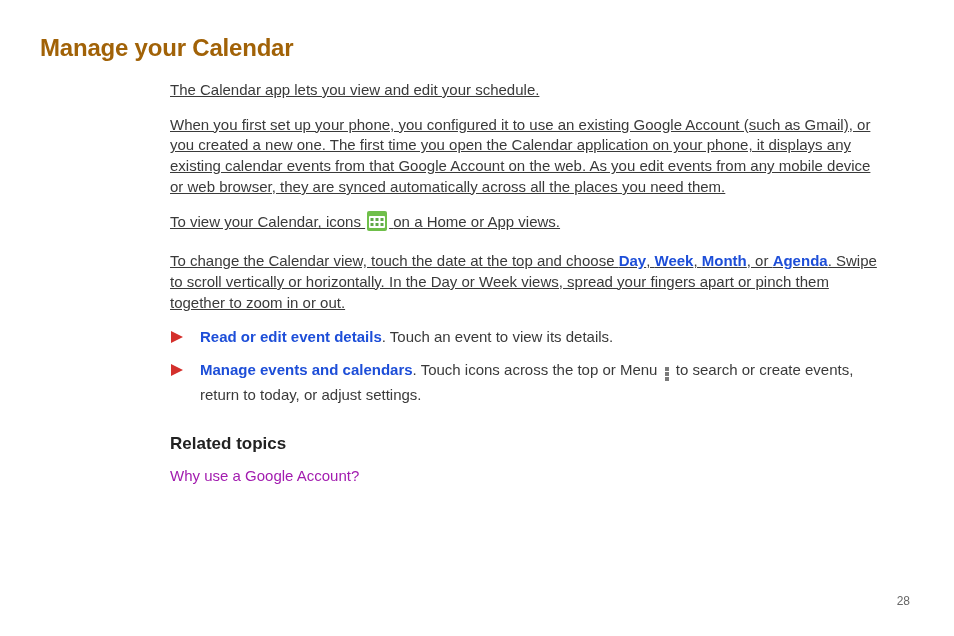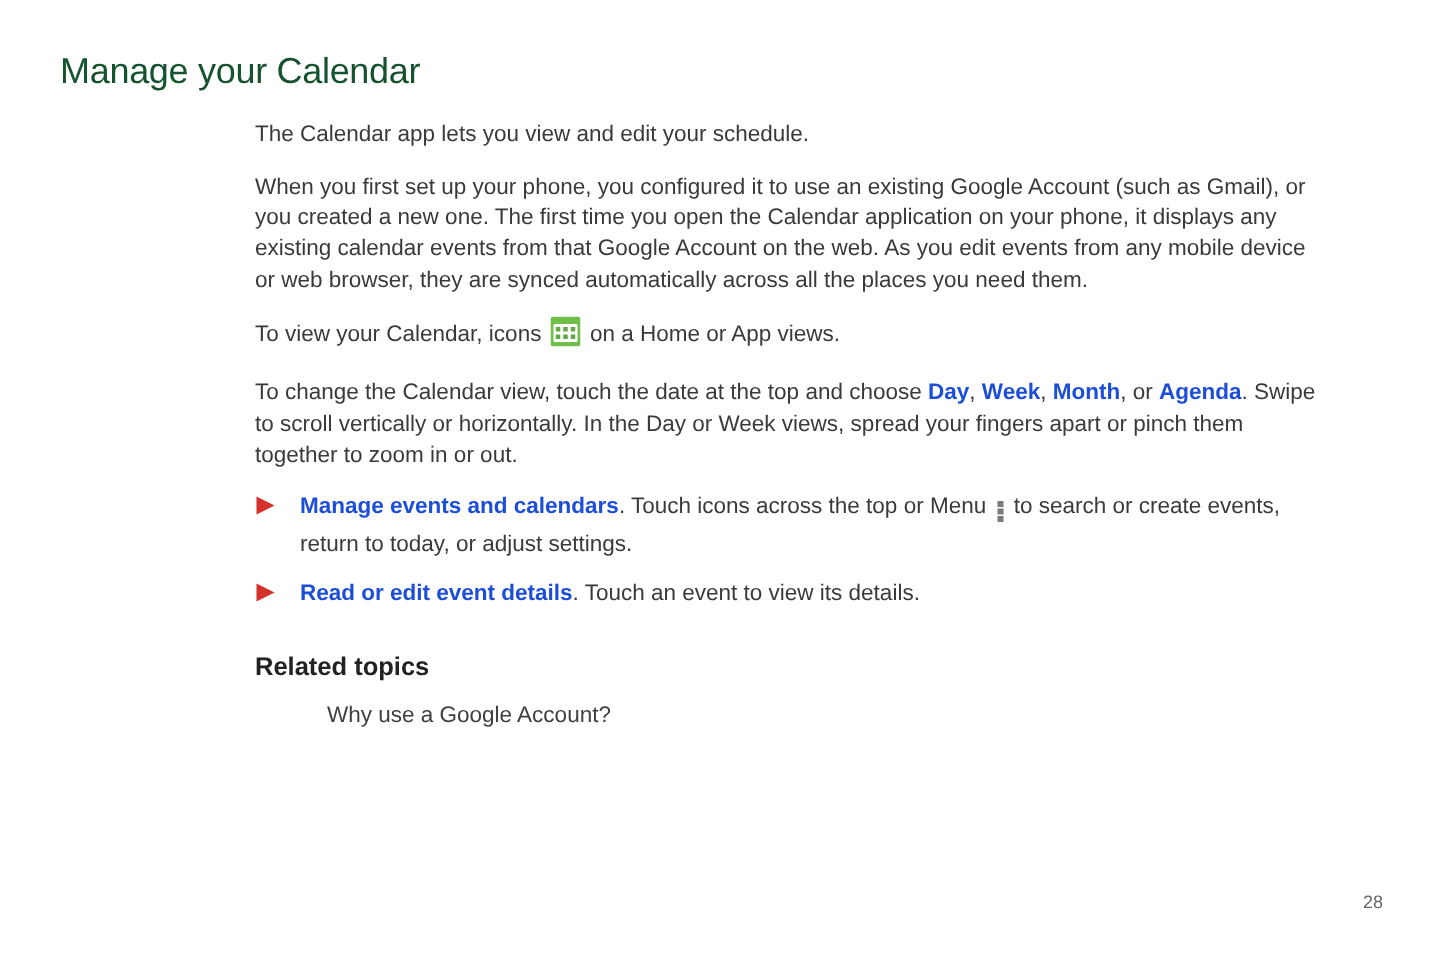"Manage your Calendar" h1.title { color: #14532d -> #a16207; font-weight: 400 -> 700 }
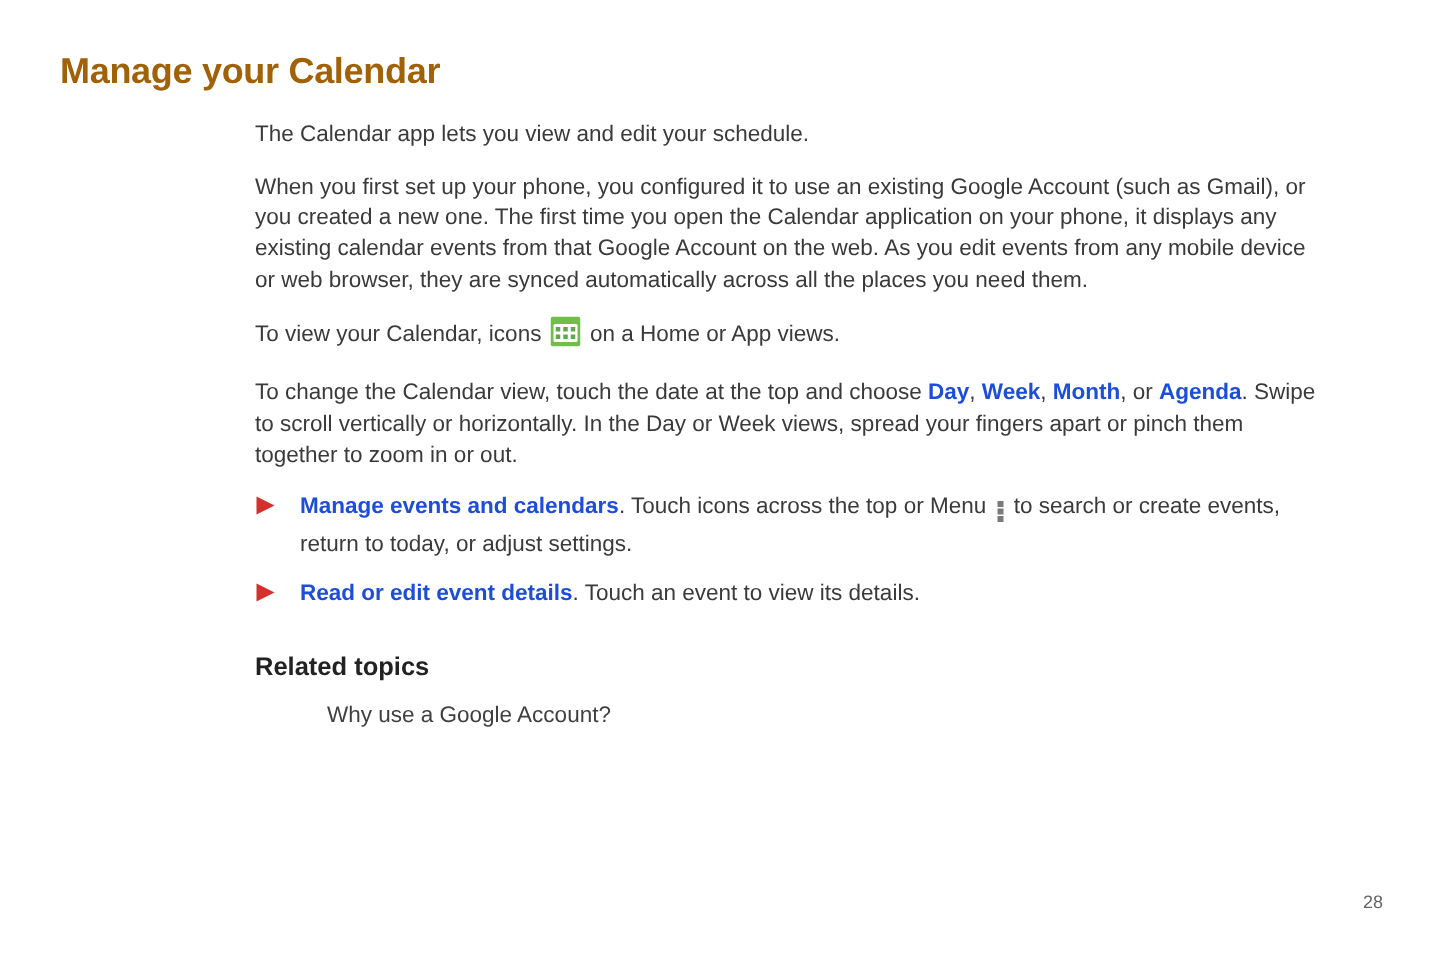"The Calendar app lets you" .body p { text-decoration: none -> underline }
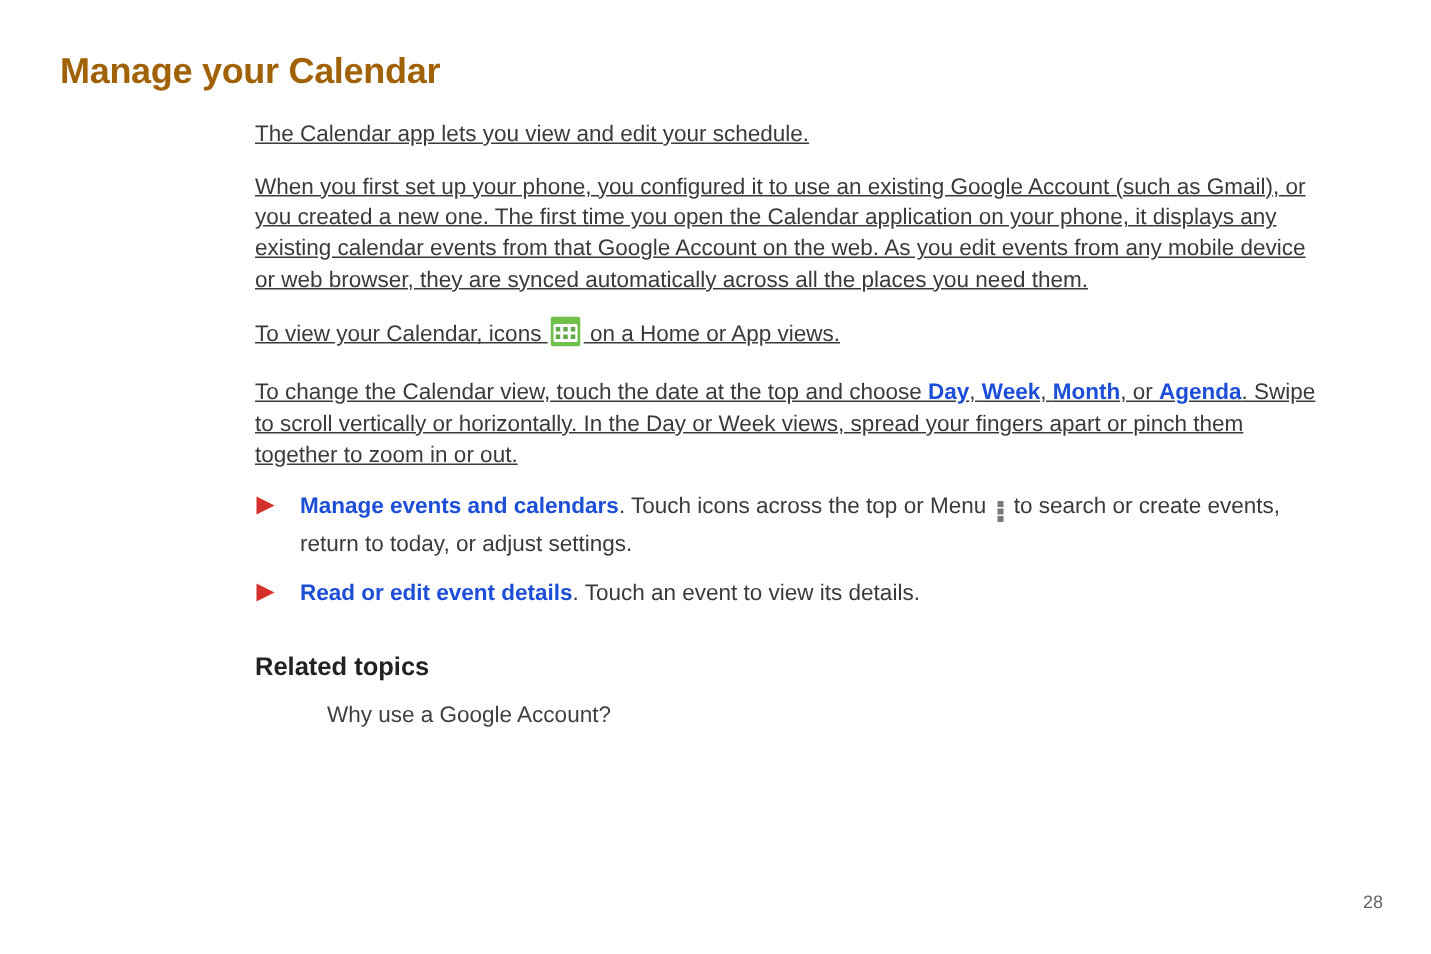"Manage events and calendars. Touch" li { order: before "Read or edit event details." -> after "Read or edit event details." }
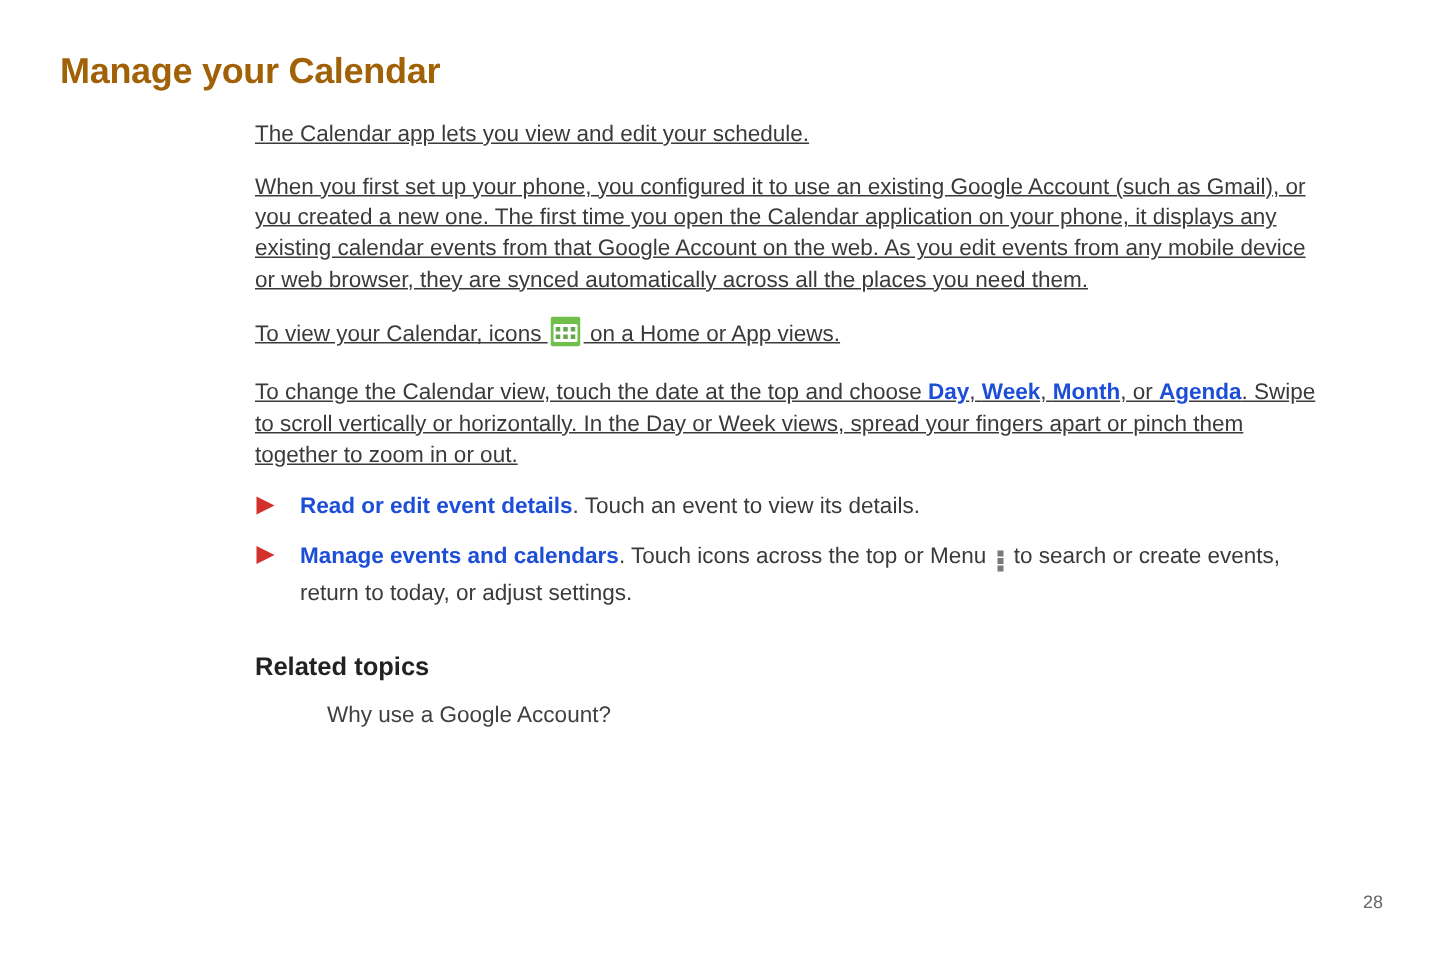"Why use a Google Account?" a.topic-link { color: #404040 -> #a21caf; margin-left: 48px -> none }
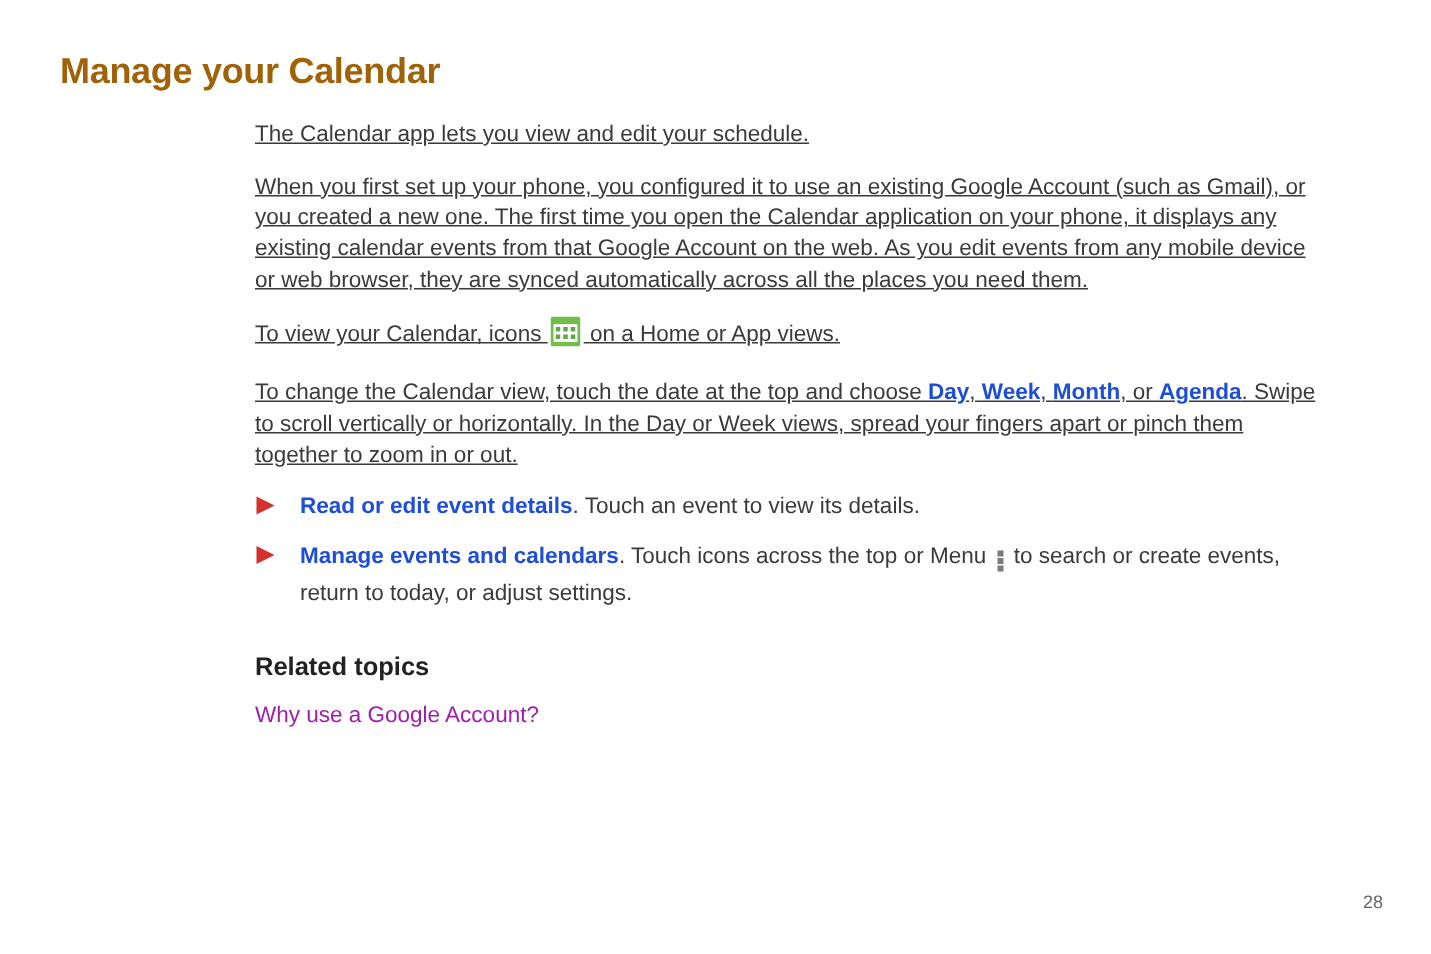"28" .page-number { right: 32px -> 44px }
